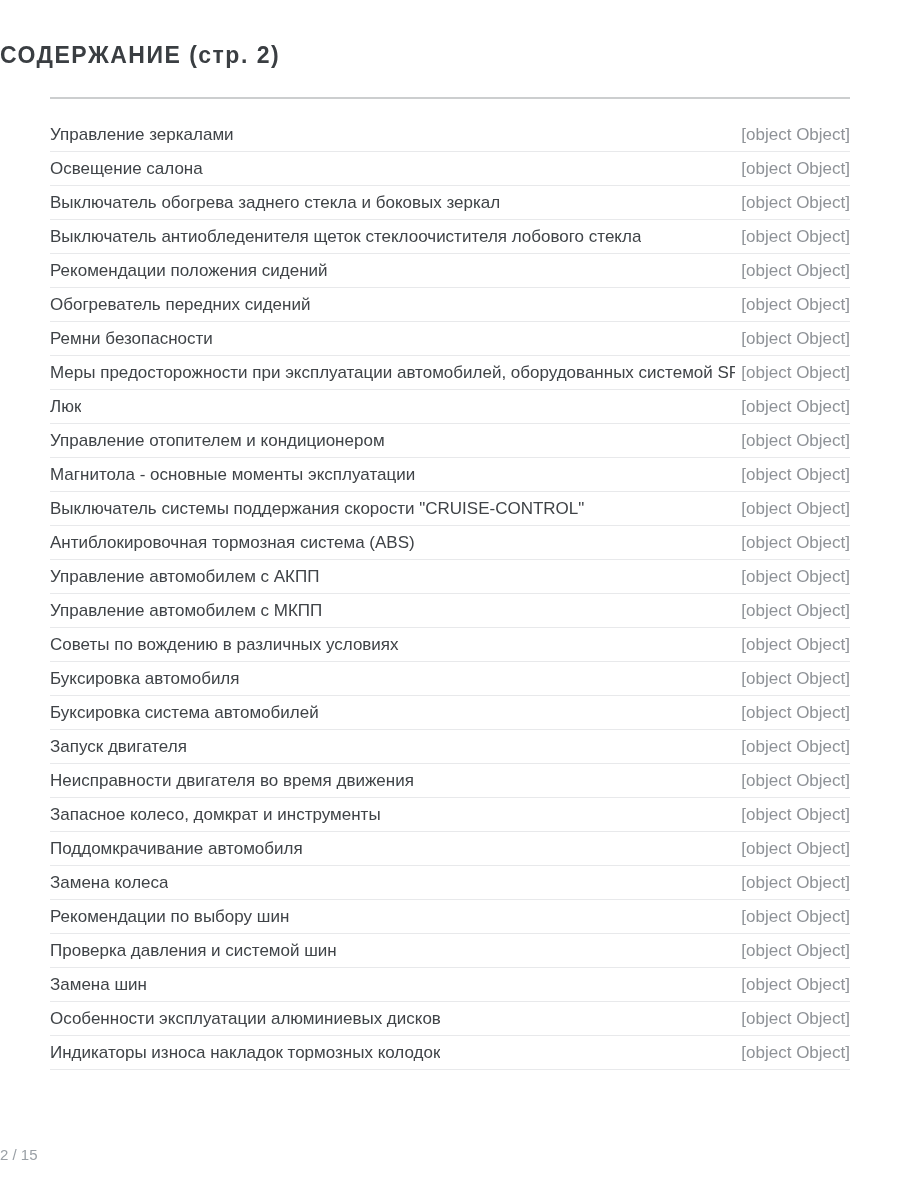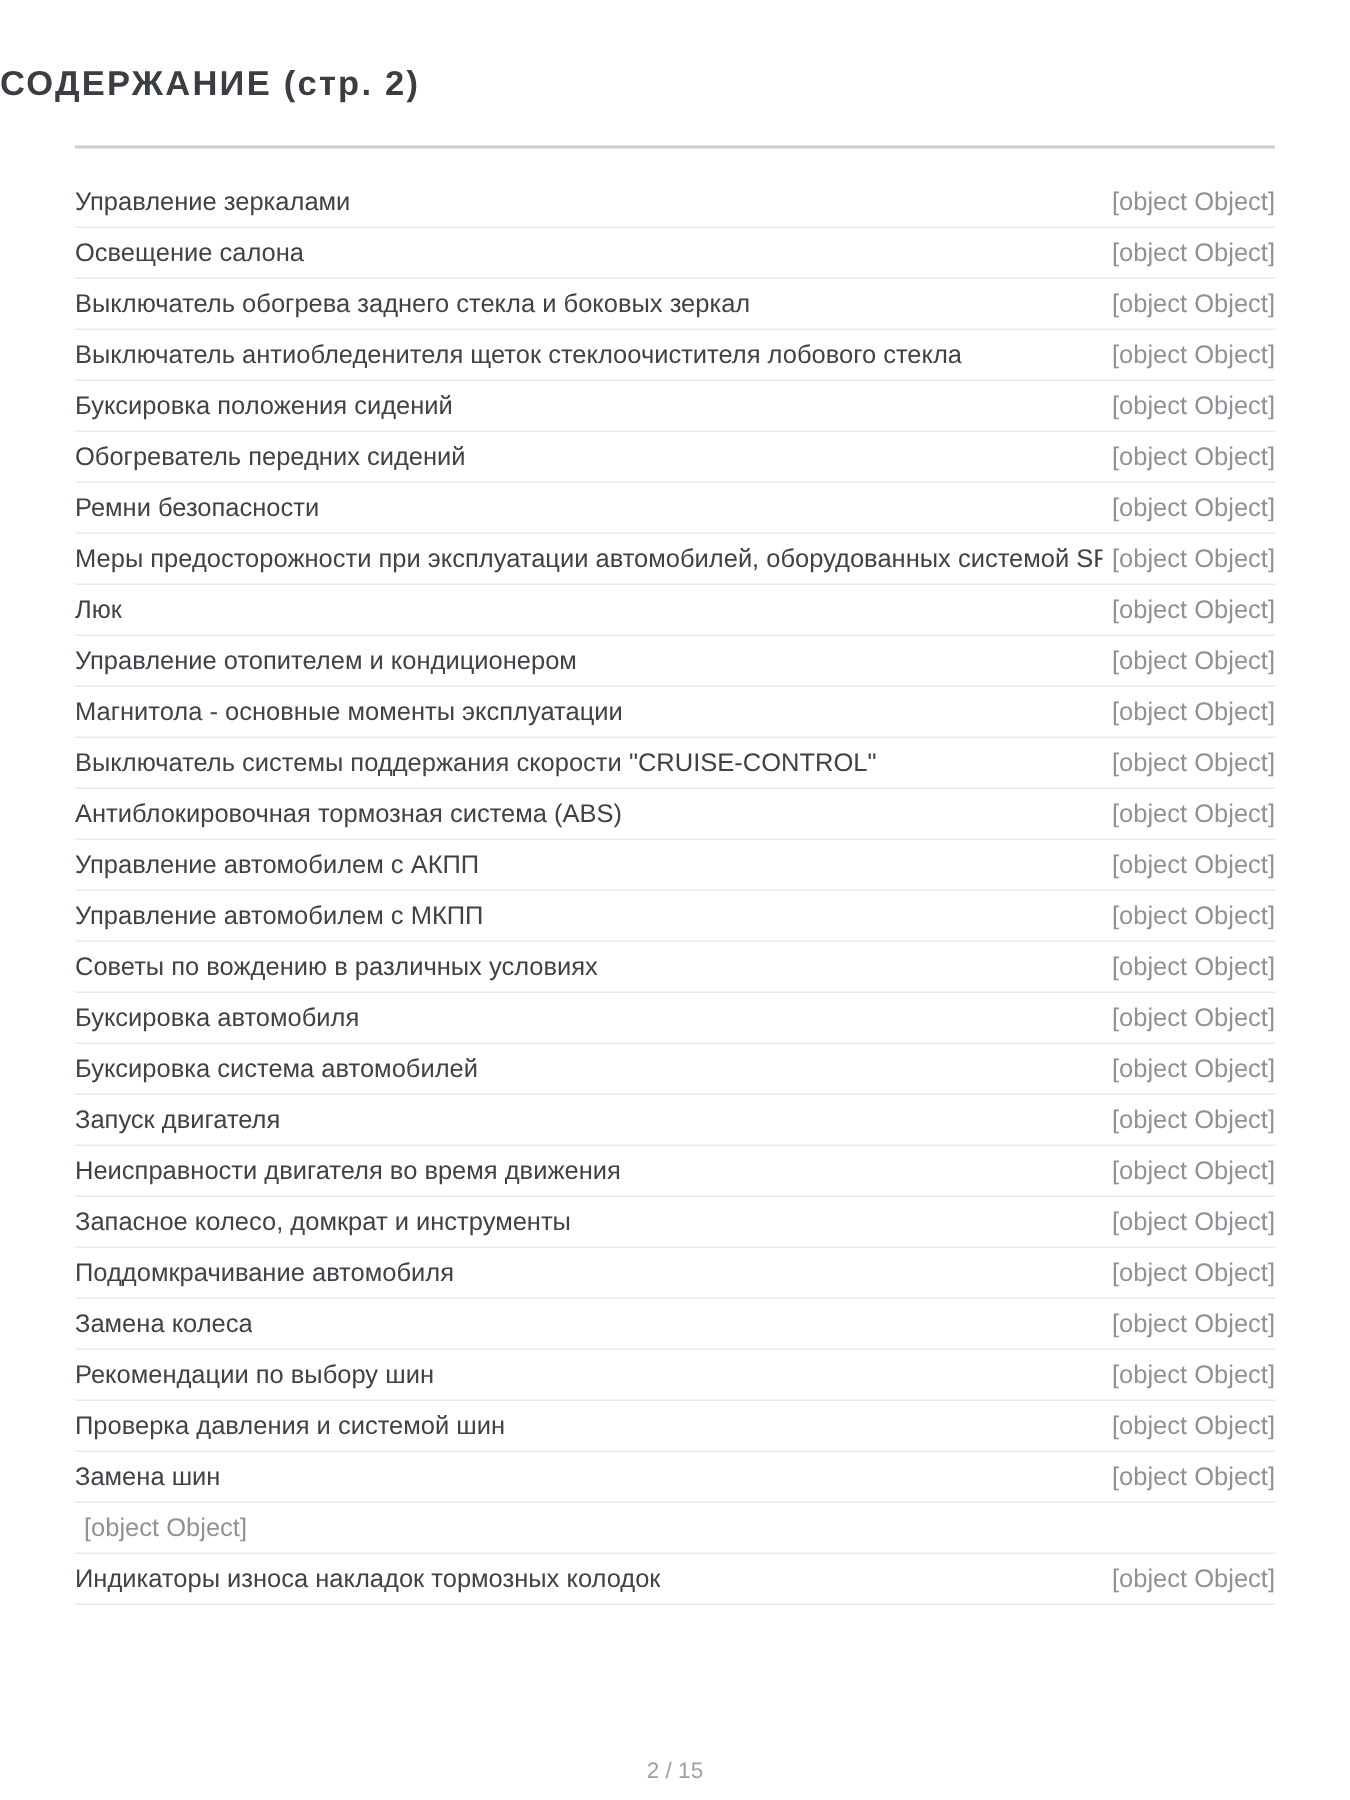"Буксировка положения сидений" span.toc-label { text: Буксировка -> Рекомендации }
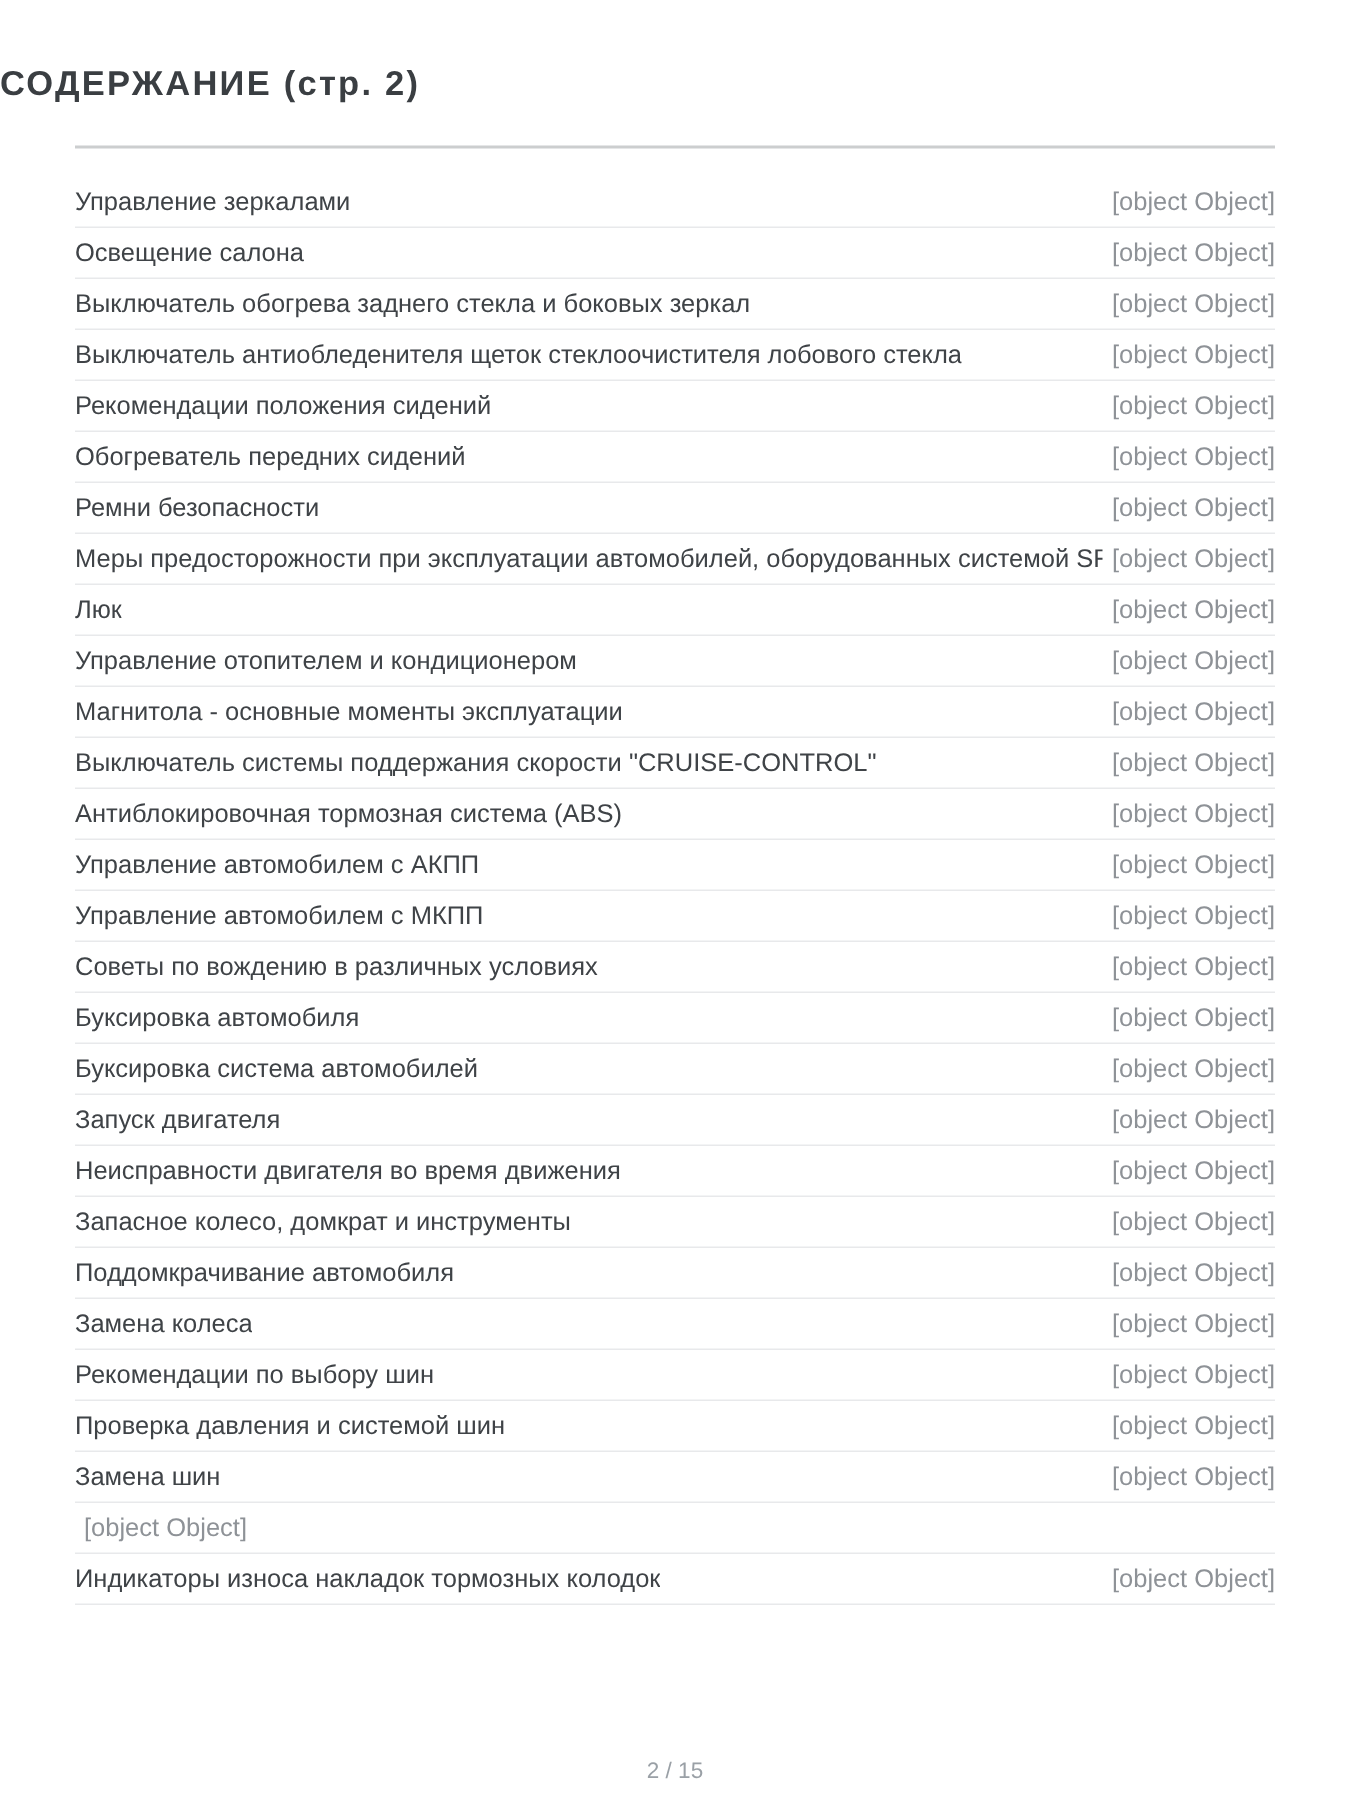"Особенности эксплуатации алюминиевых" span.toc-label { html: none -> <span>Особенности эксплуатации алюминиевых дисков</span> }
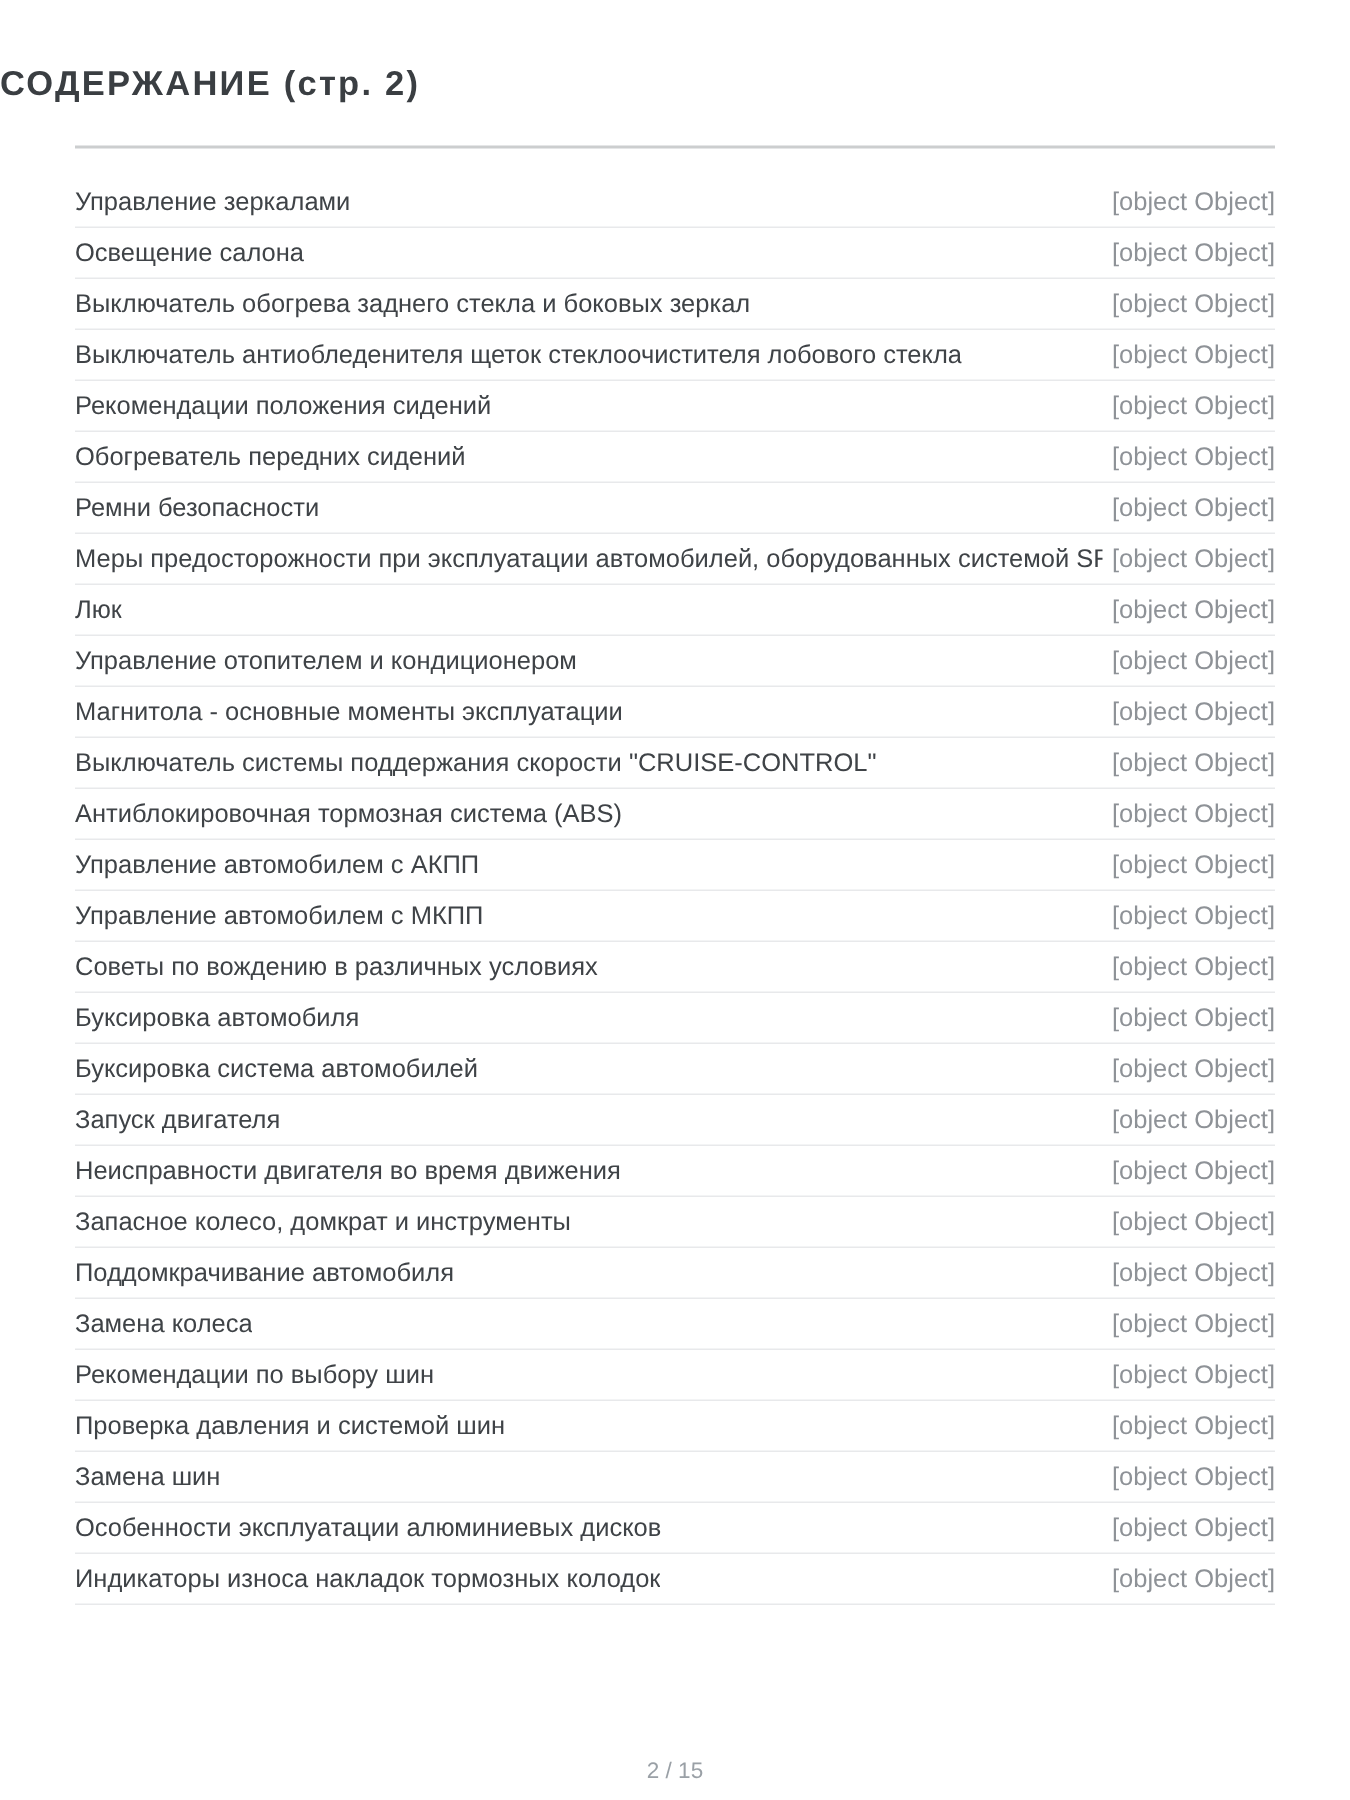"2 / 15" .footer { margin-top: 102px -> 76px; text-align: center -> none }
